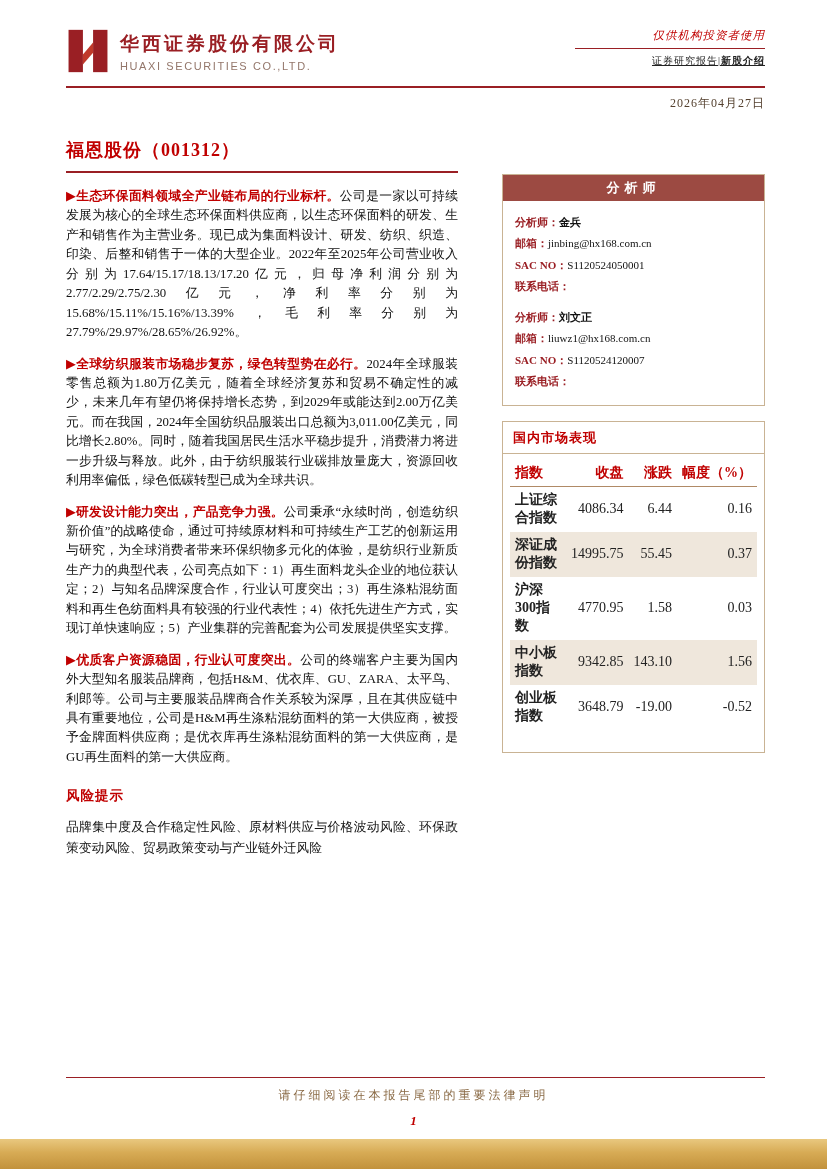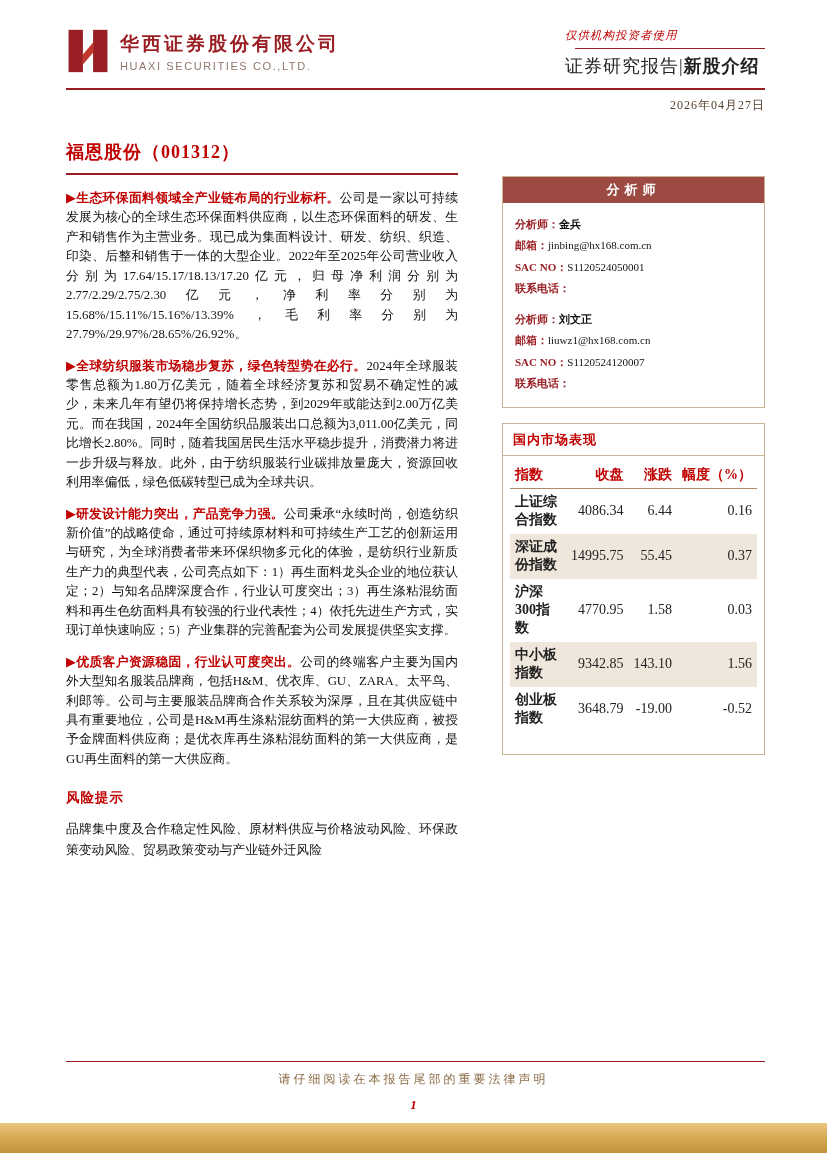"仅供机构投资者使用" .header-right { text-align: left -> right }
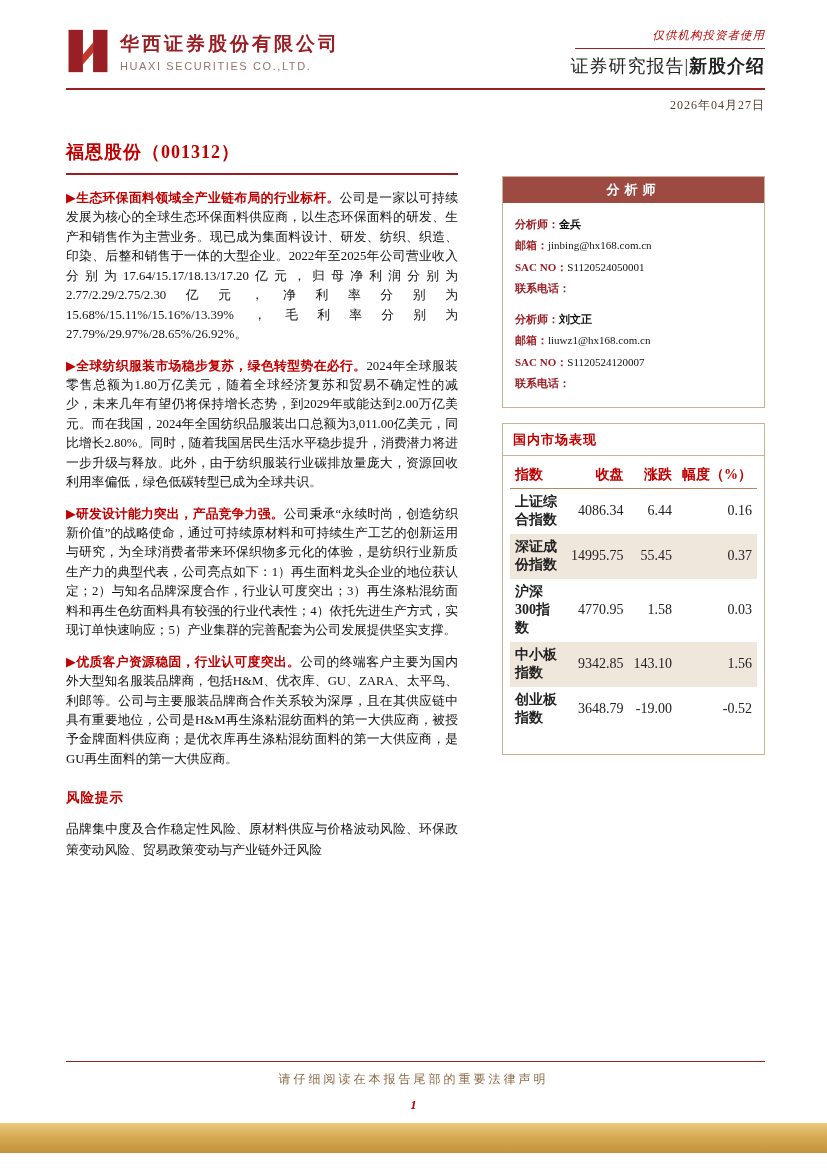"证券研究报告|新股介绍" .report-type { font-size: 18px -> 10px; text-decoration: none -> underline }
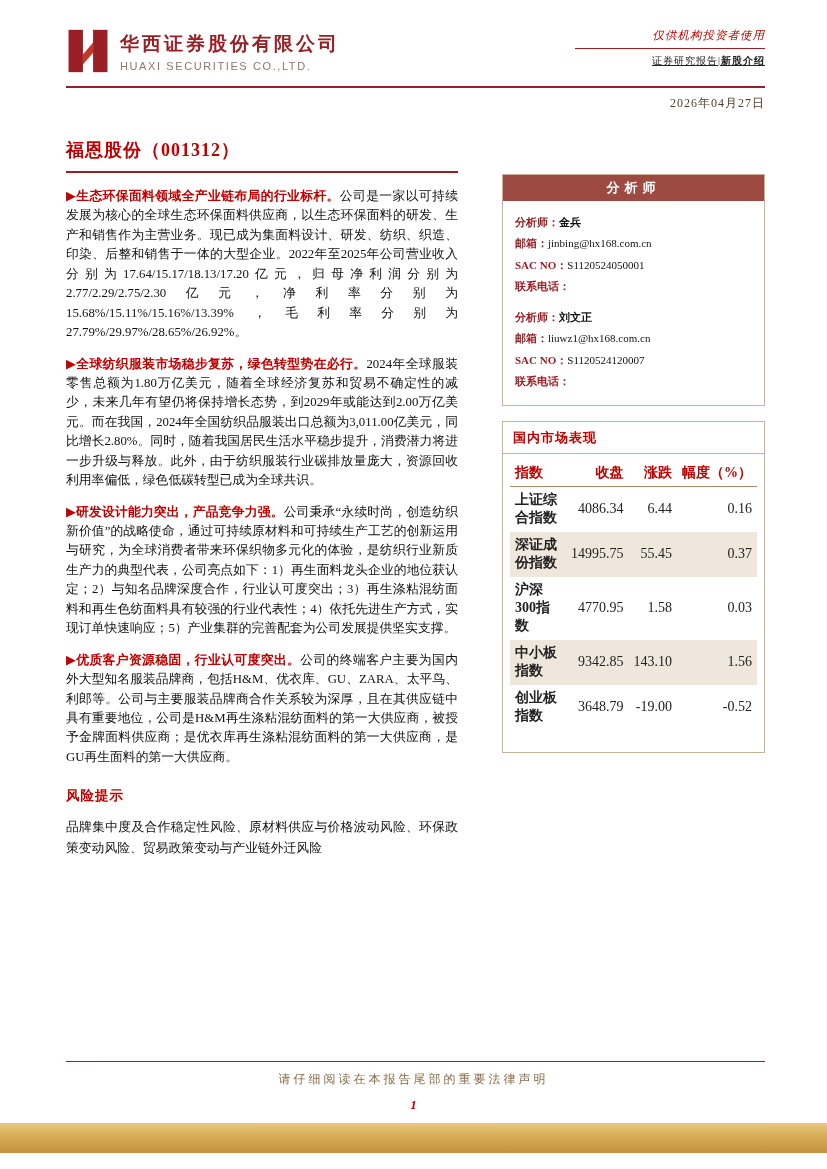"请仔细阅读在本报告尾部的重要法律声明" .footer { bottom: 16px -> 0 }
